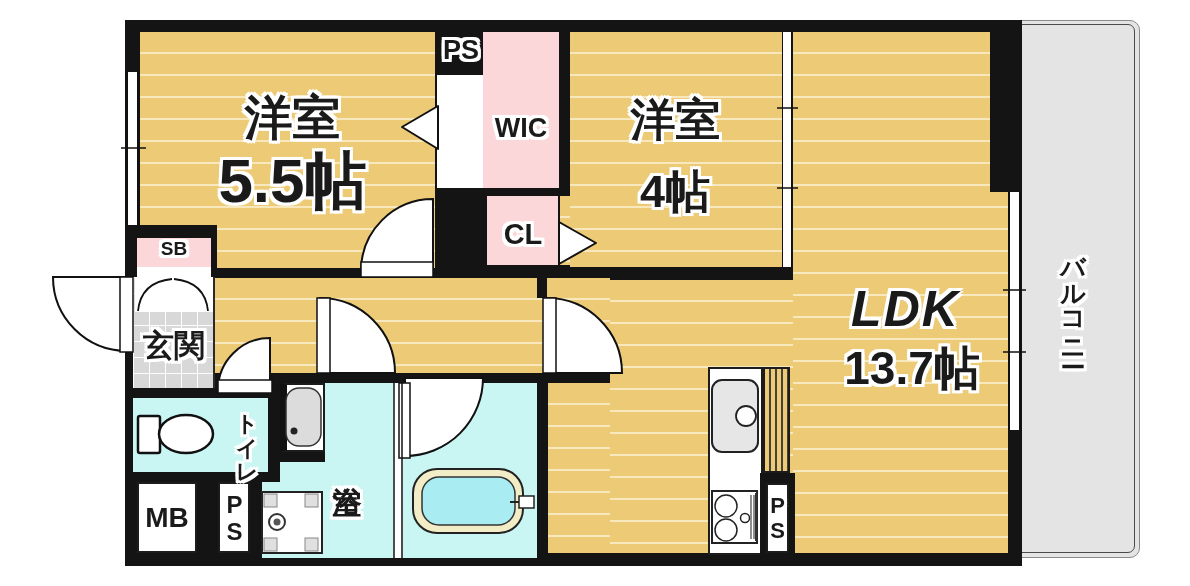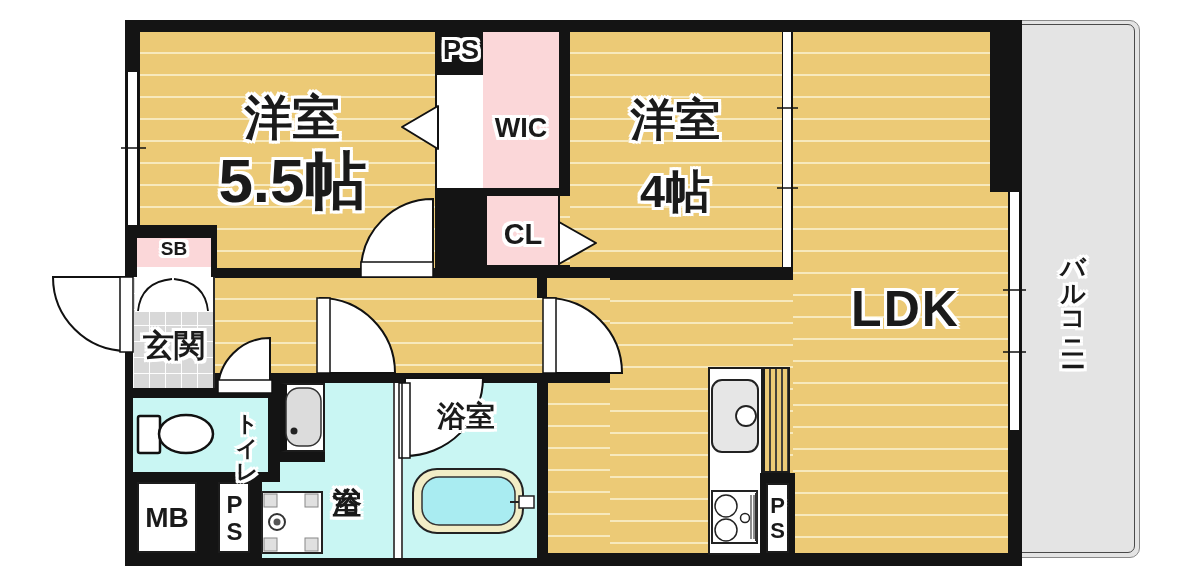"LDK" div.lbl { font-style: none -> italic }
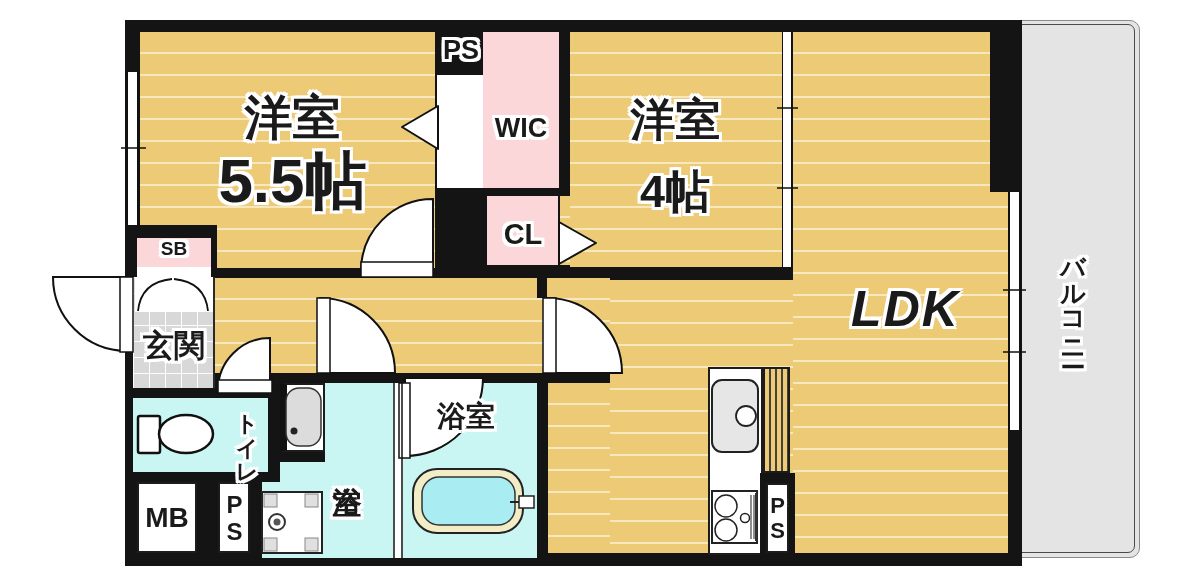"13.7帖" div.lbl { html: none -> <div>13.7帖</div> }
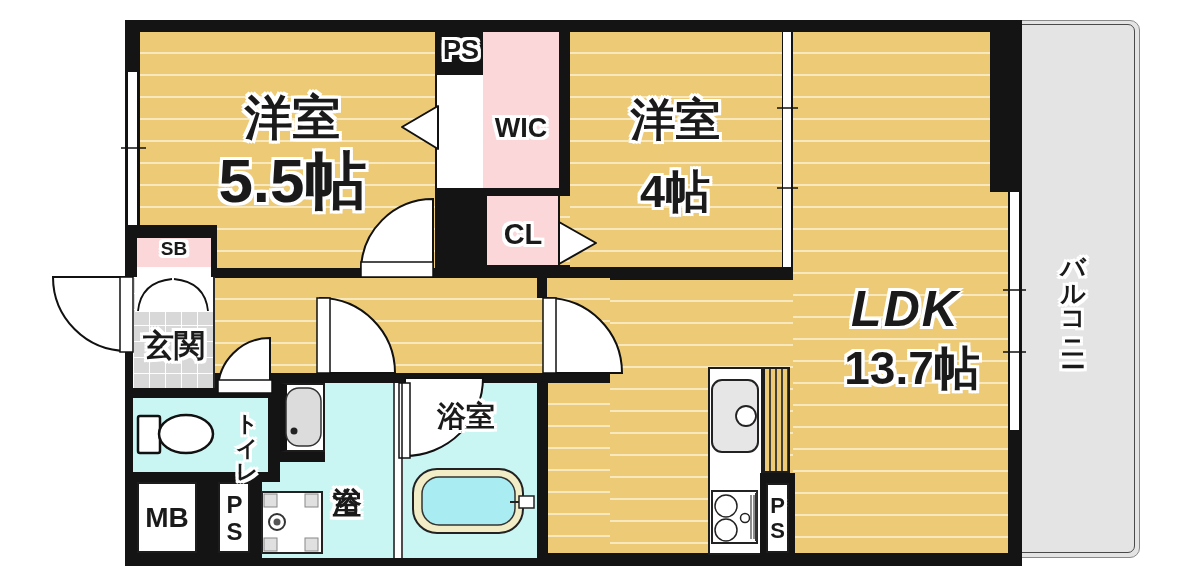"浴室" div.lbl { html: <div>浴室</div> -> none }
